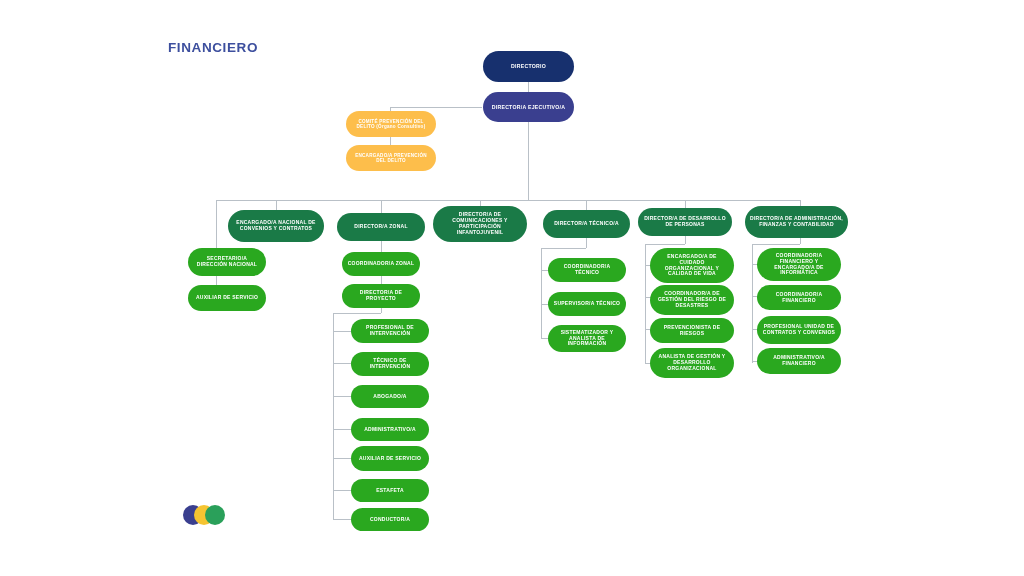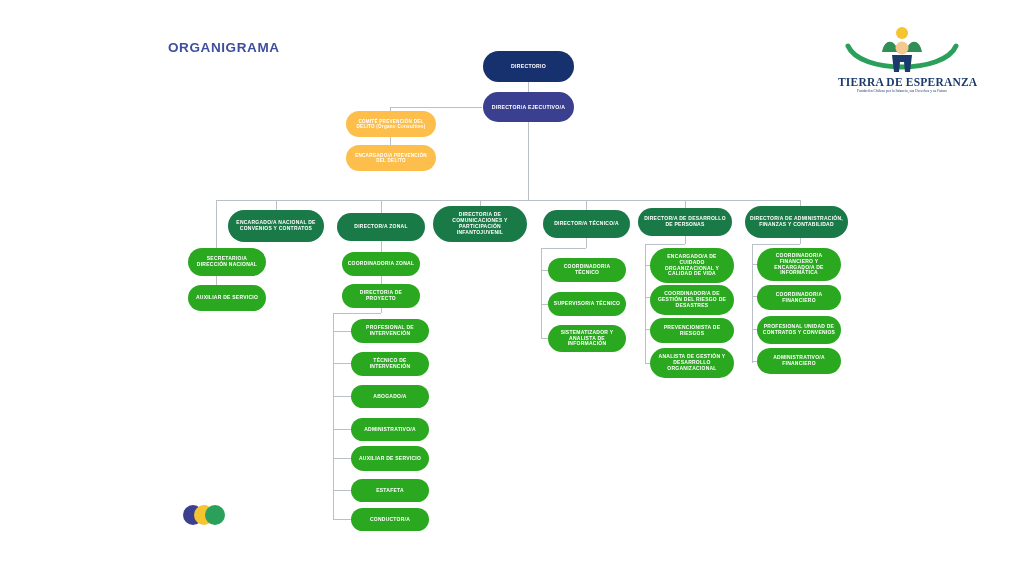"ORGANIGRAMA" div { text: ORGANIGRAMA -> FINANCIERO }
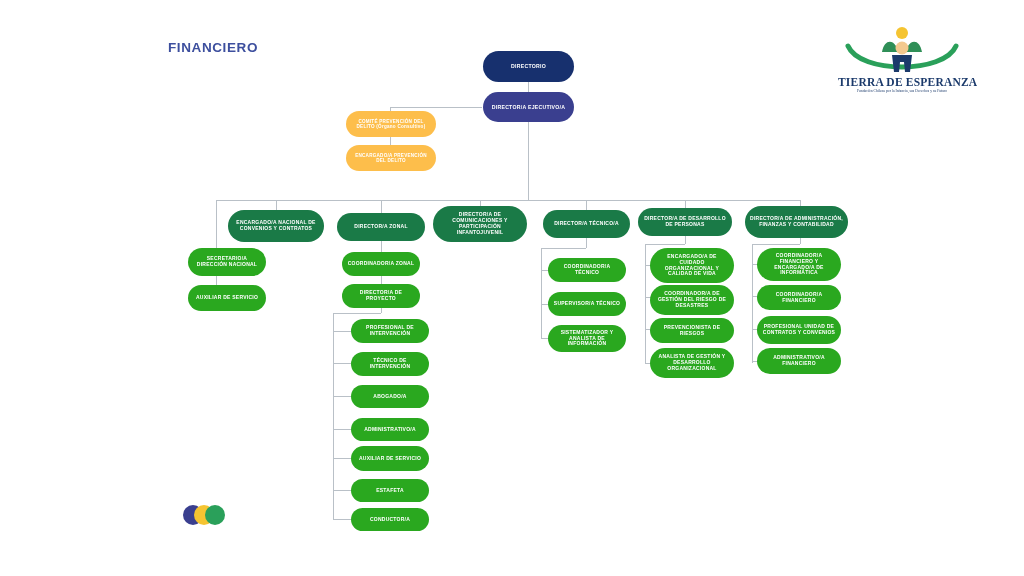"TIERRA DE ESPERANZA" div { html: <div> <svg> <path></path> <circle></circle> <path></path> <circle></circle> <path></path> </svg> <div>TIERRA DE ESPERANZA</div> <div>Fundación Chilena por la Infancia, sus Derechos y su Futuro</div> </div> -> none }
